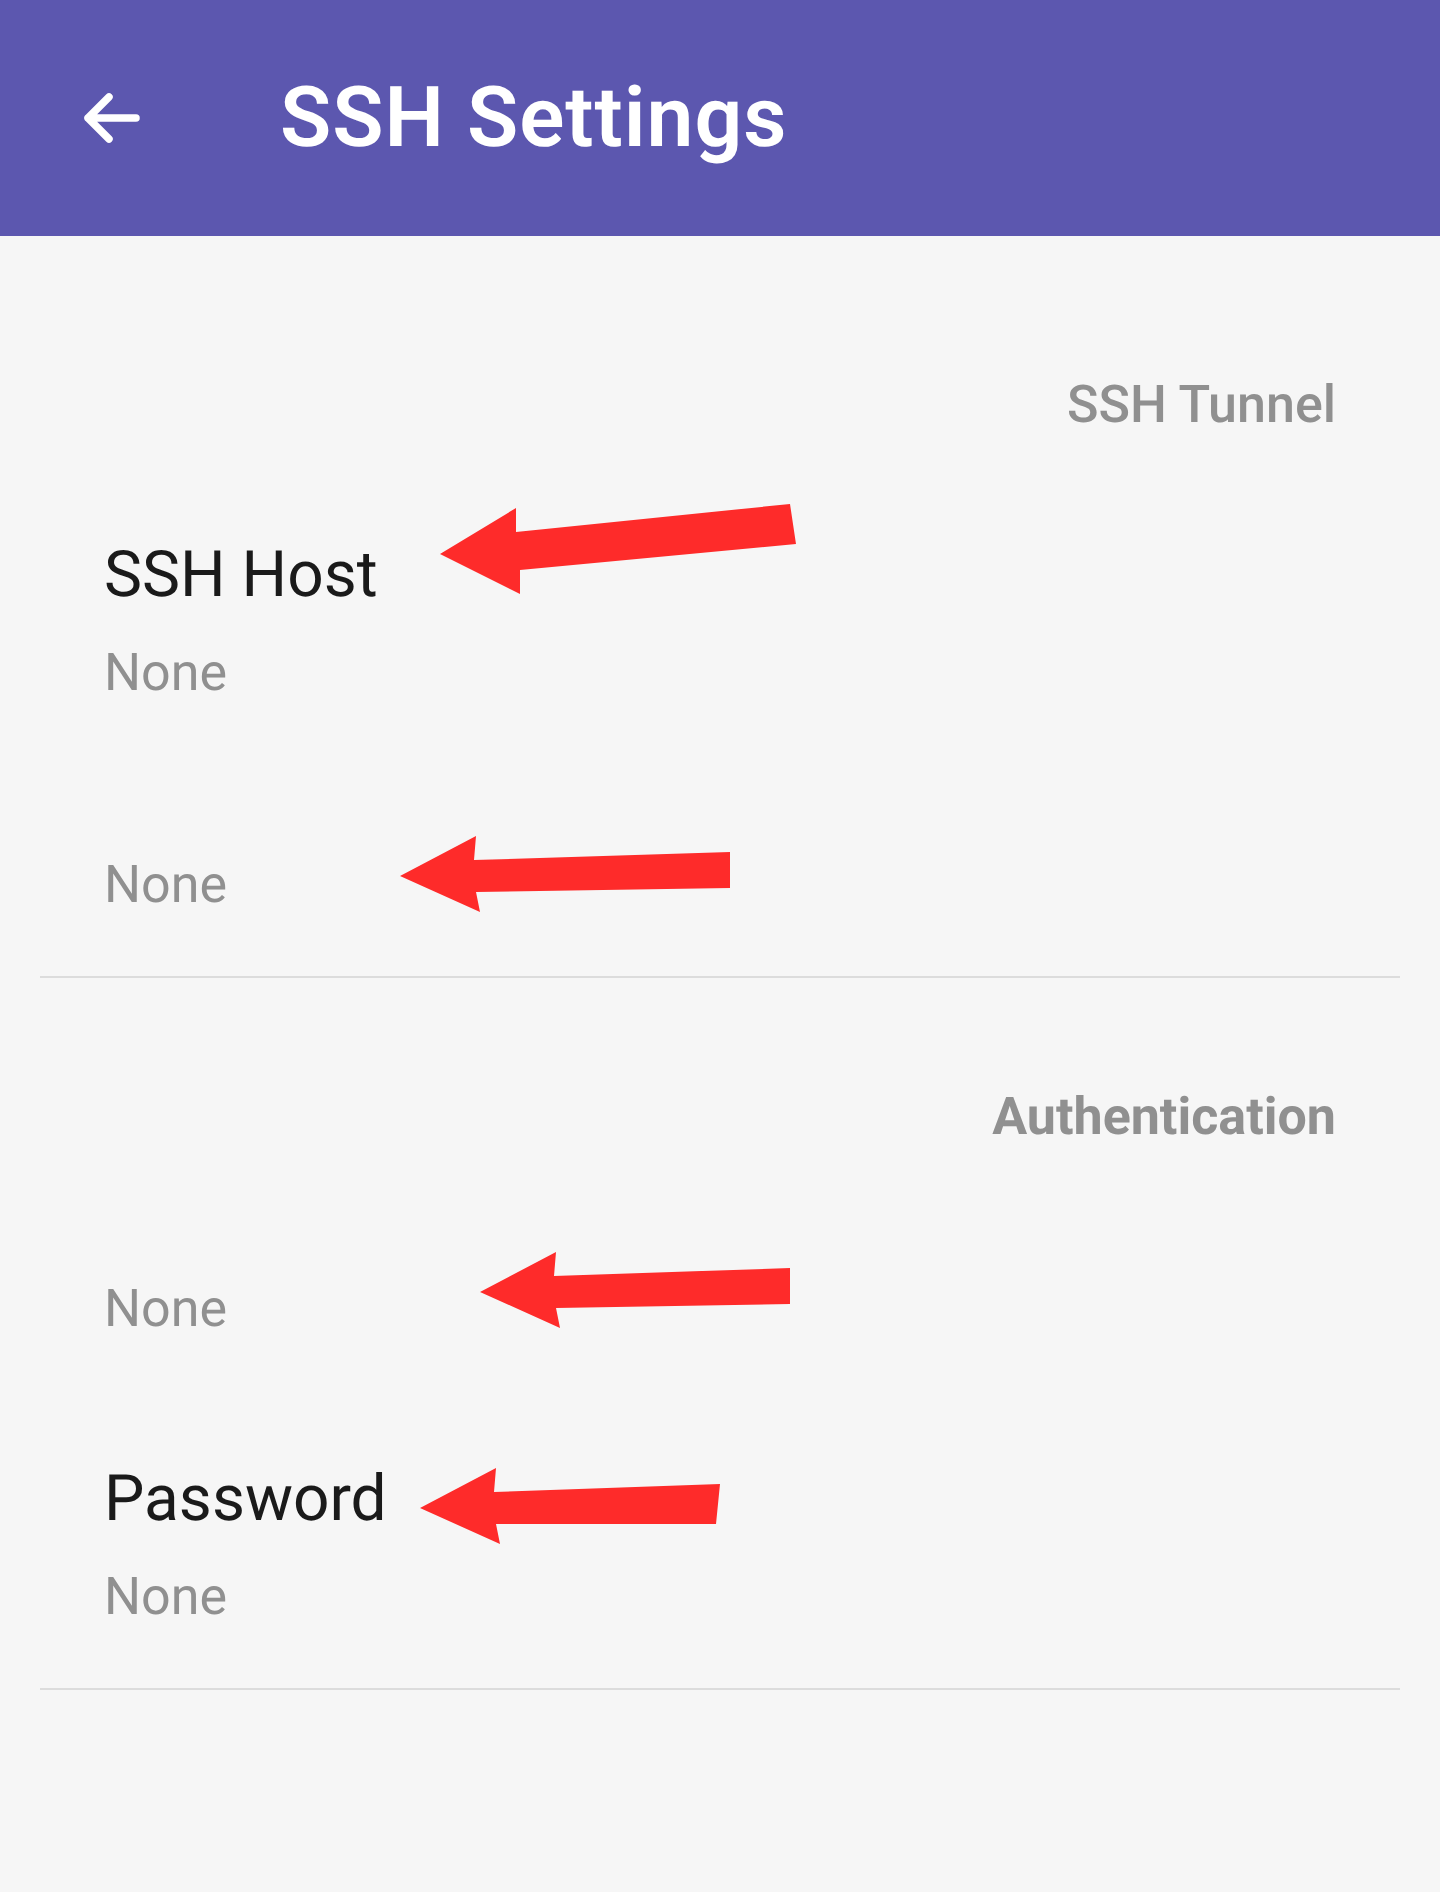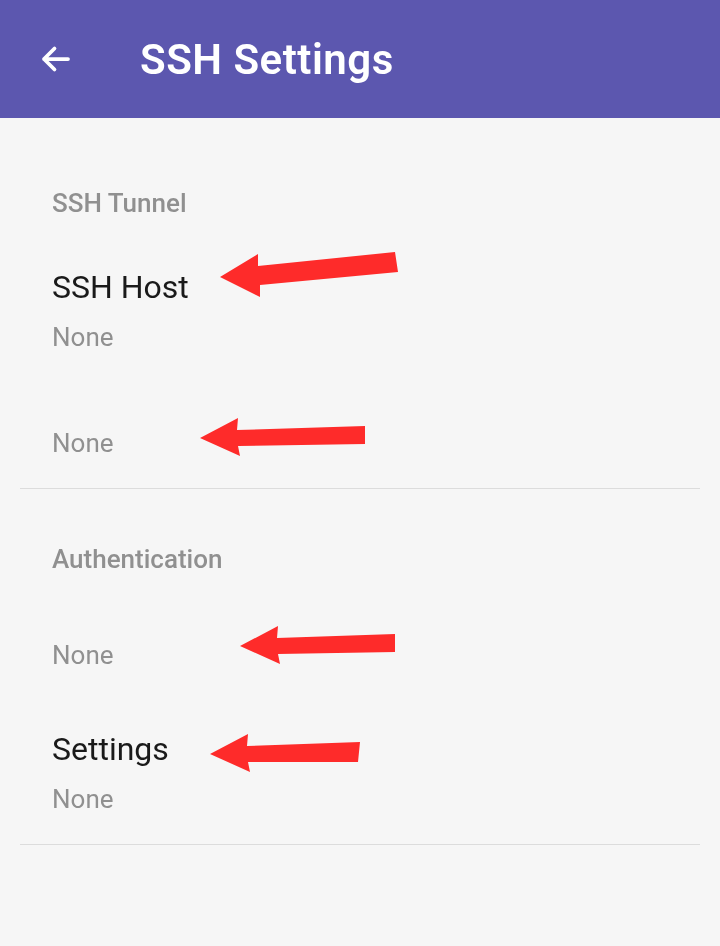"SSH Tunnel" .section-header { text-align: none -> right }
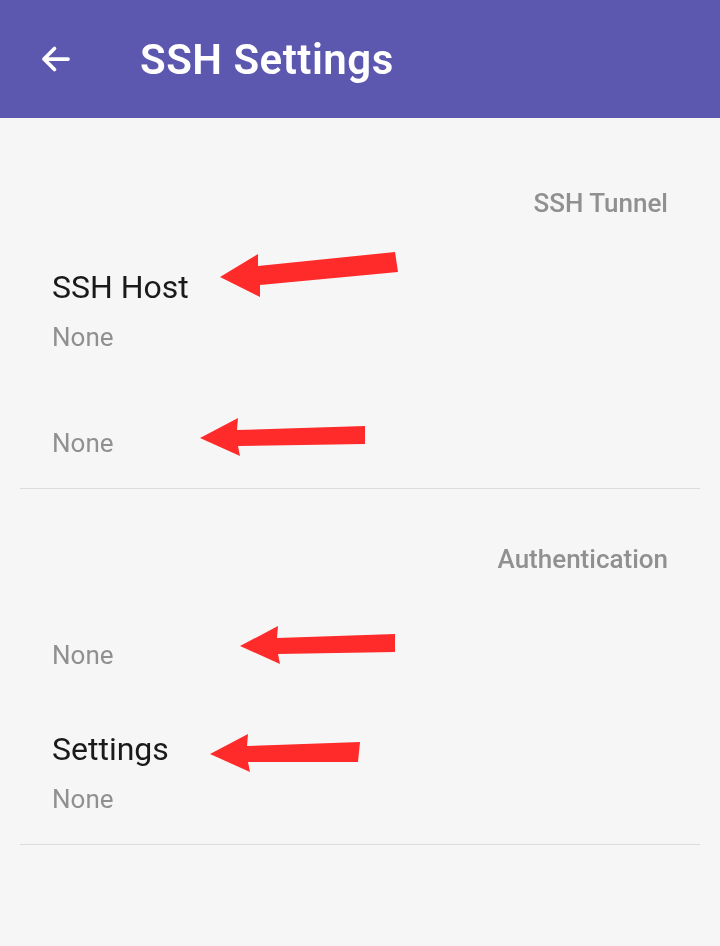"Authentication" .section-header.auth { font-weight: none -> bold }
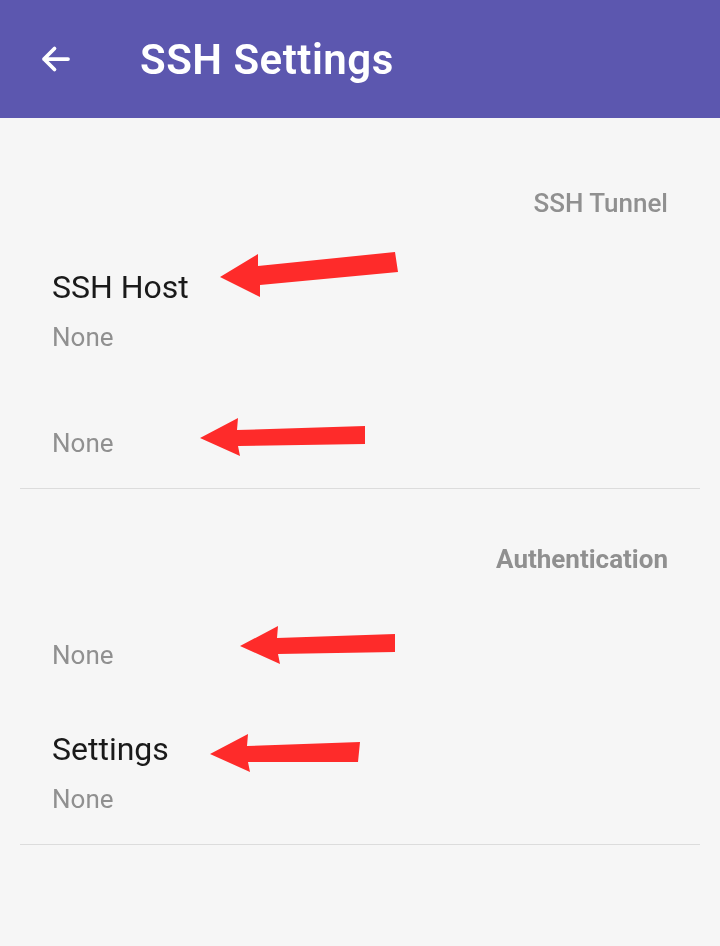"Settings" div.item-label { text: Settings -> Password }
